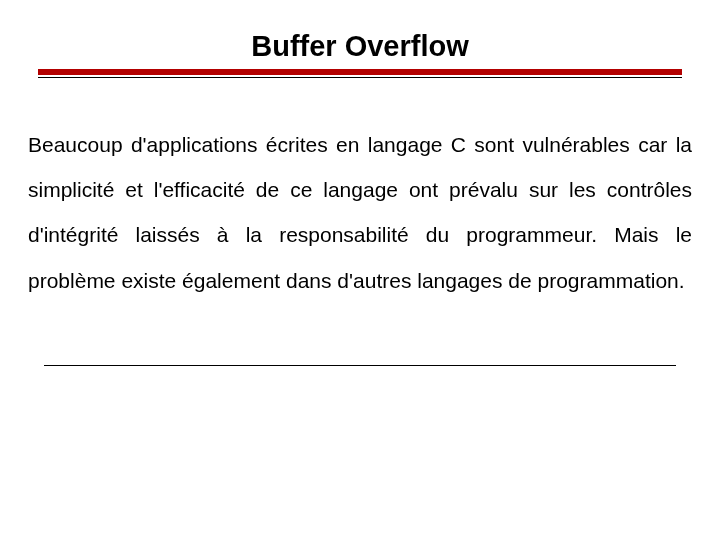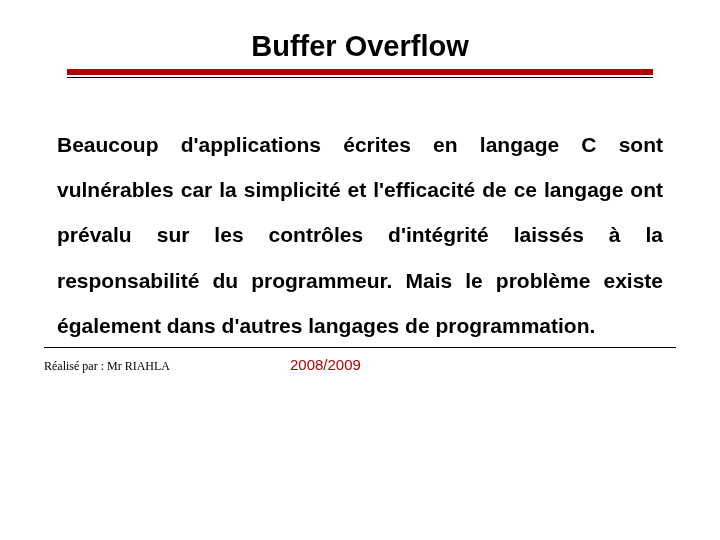"Buffer Overflow" .slide { padding: 0 57px -> 0 28px }
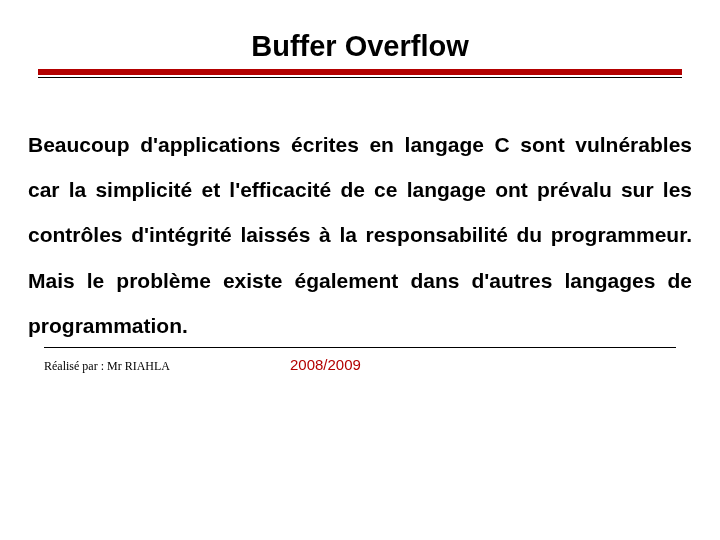"Beaucoup d'applications écrites en" .body-text { font-weight: 700 -> 400 }
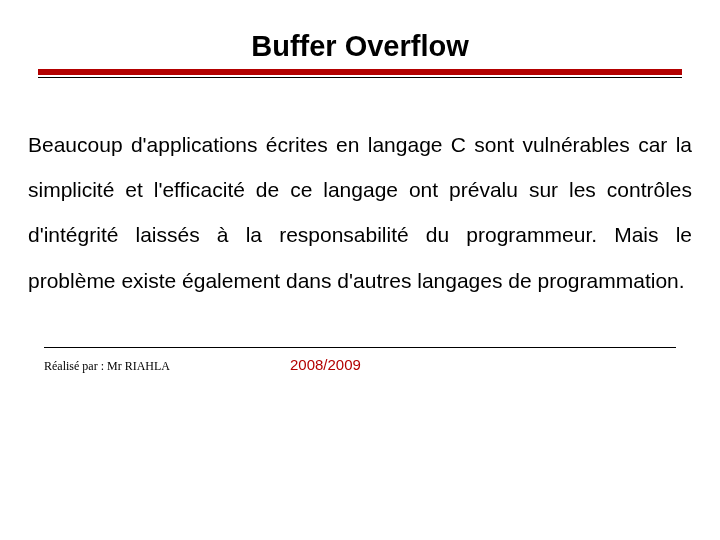"Réalisé par : Mr RIAHLA" span.footer-left { html: <span> <span>Réalisé par : </span><span>Mr RIAHLA</span> </span> -> none }
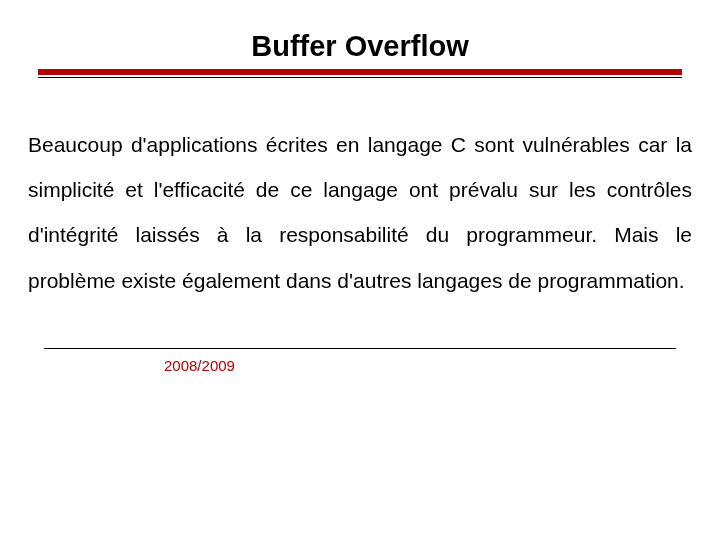"2008/2009" span.footer-center { html: <span>2008/2009</span> -> none }
